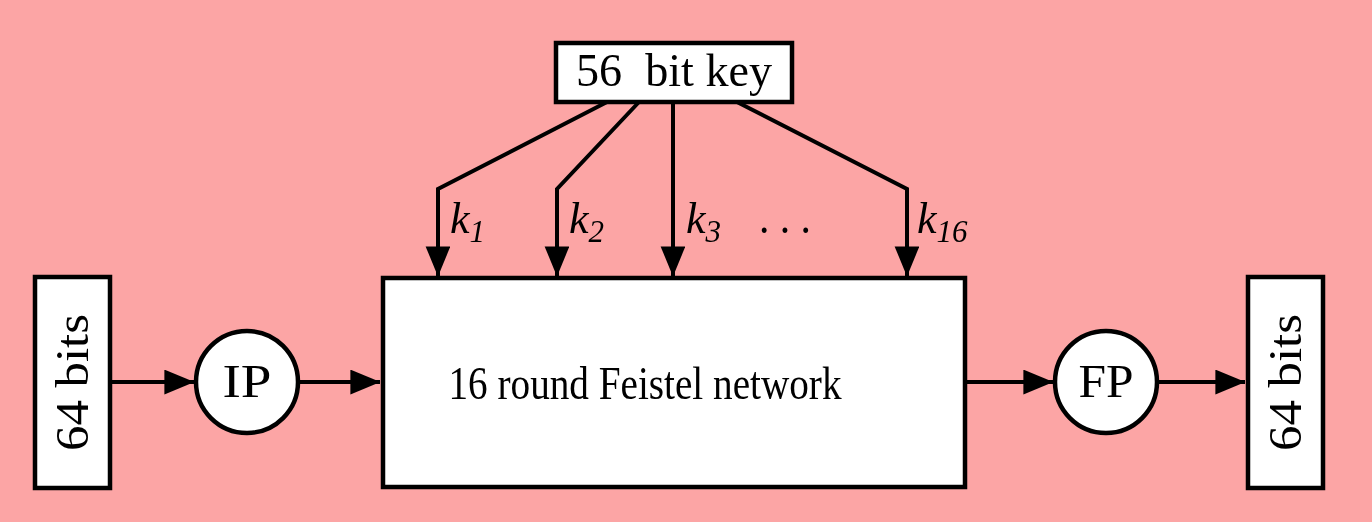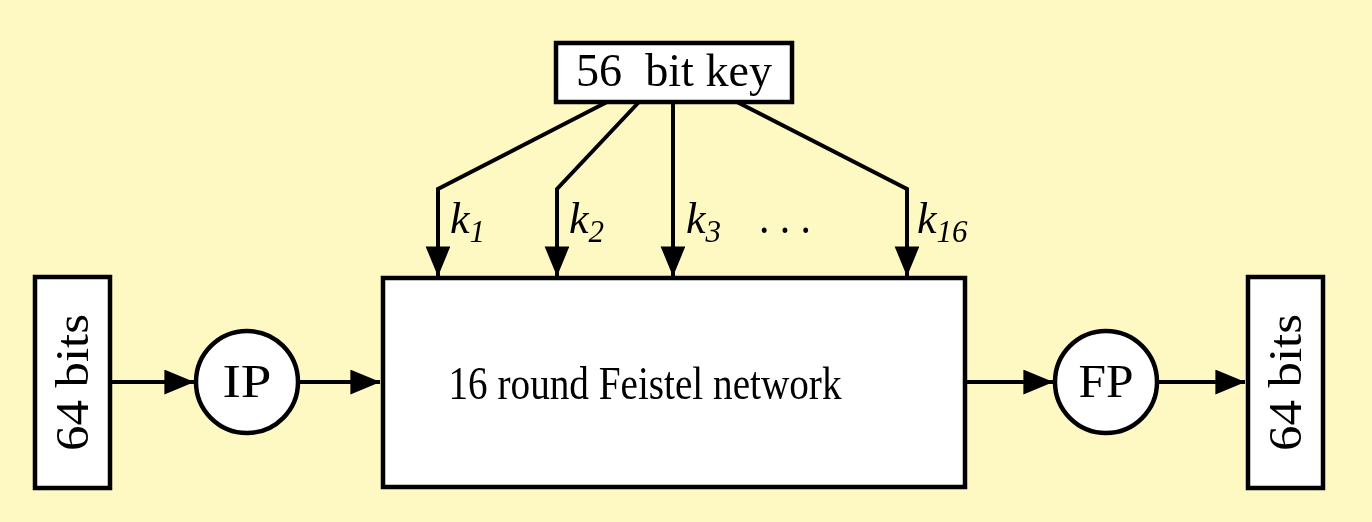"56 bit key" .stage { background: #fef9c3 -> #fca5a5 }
